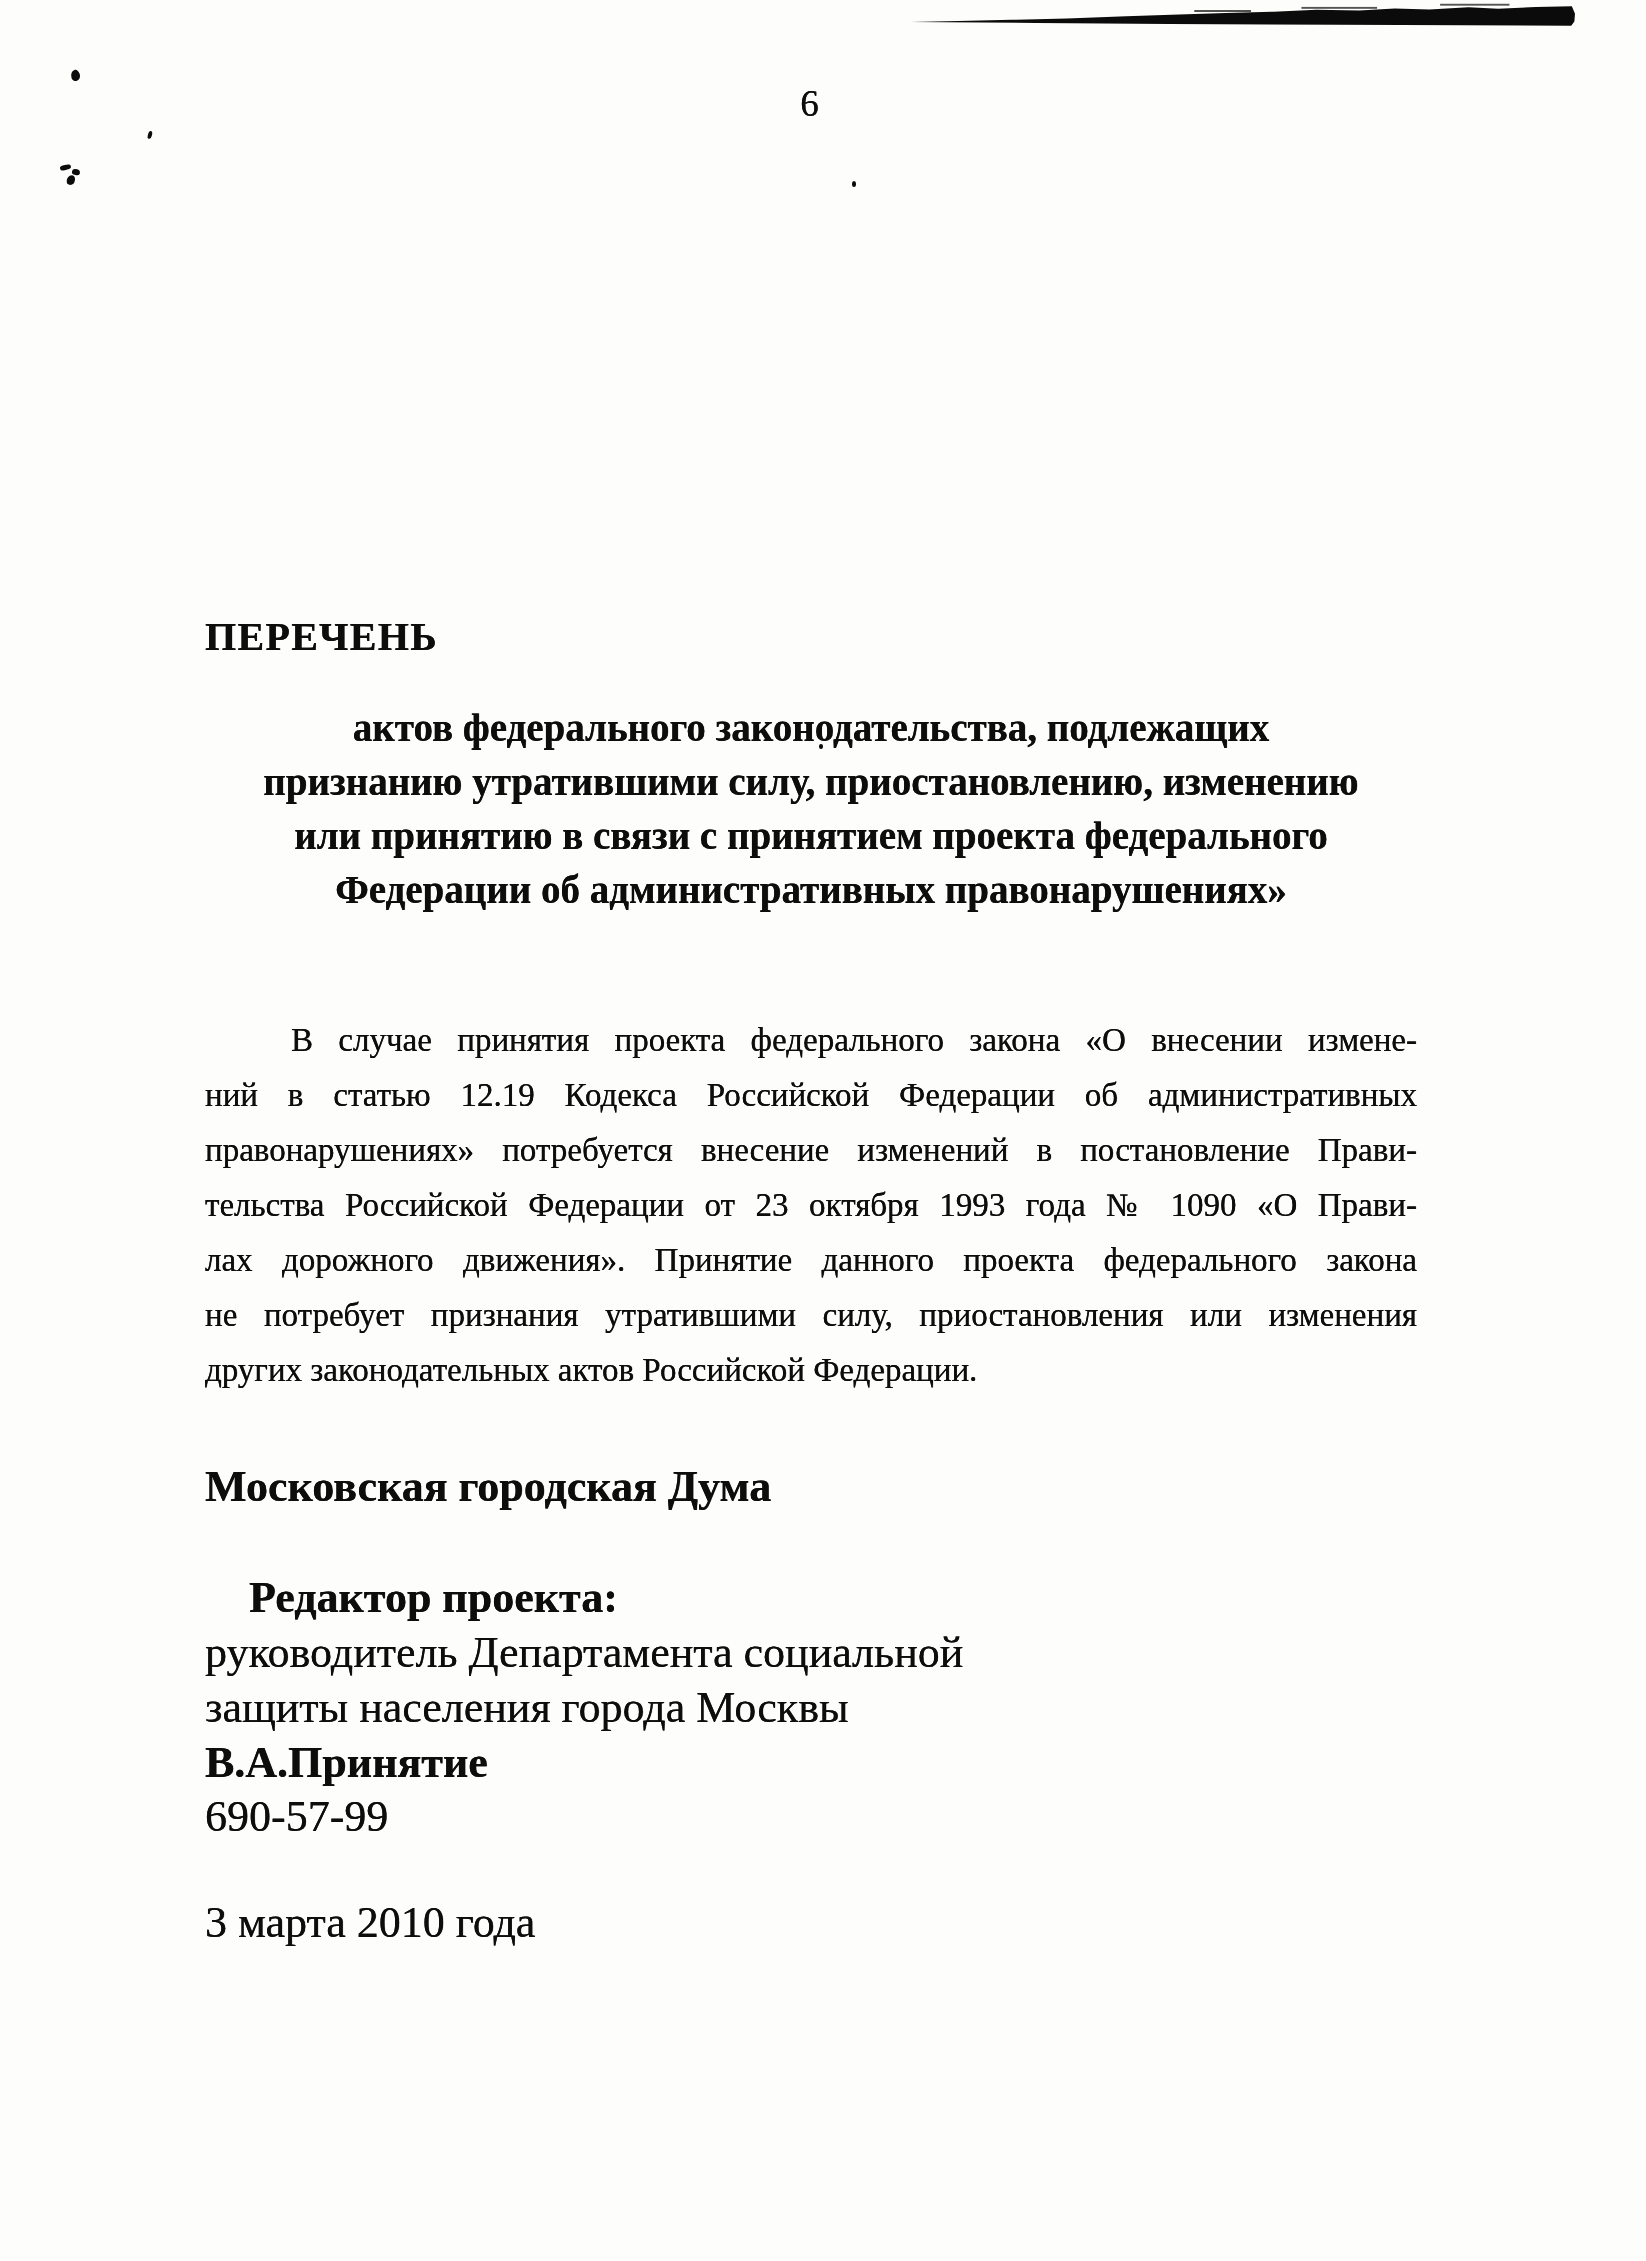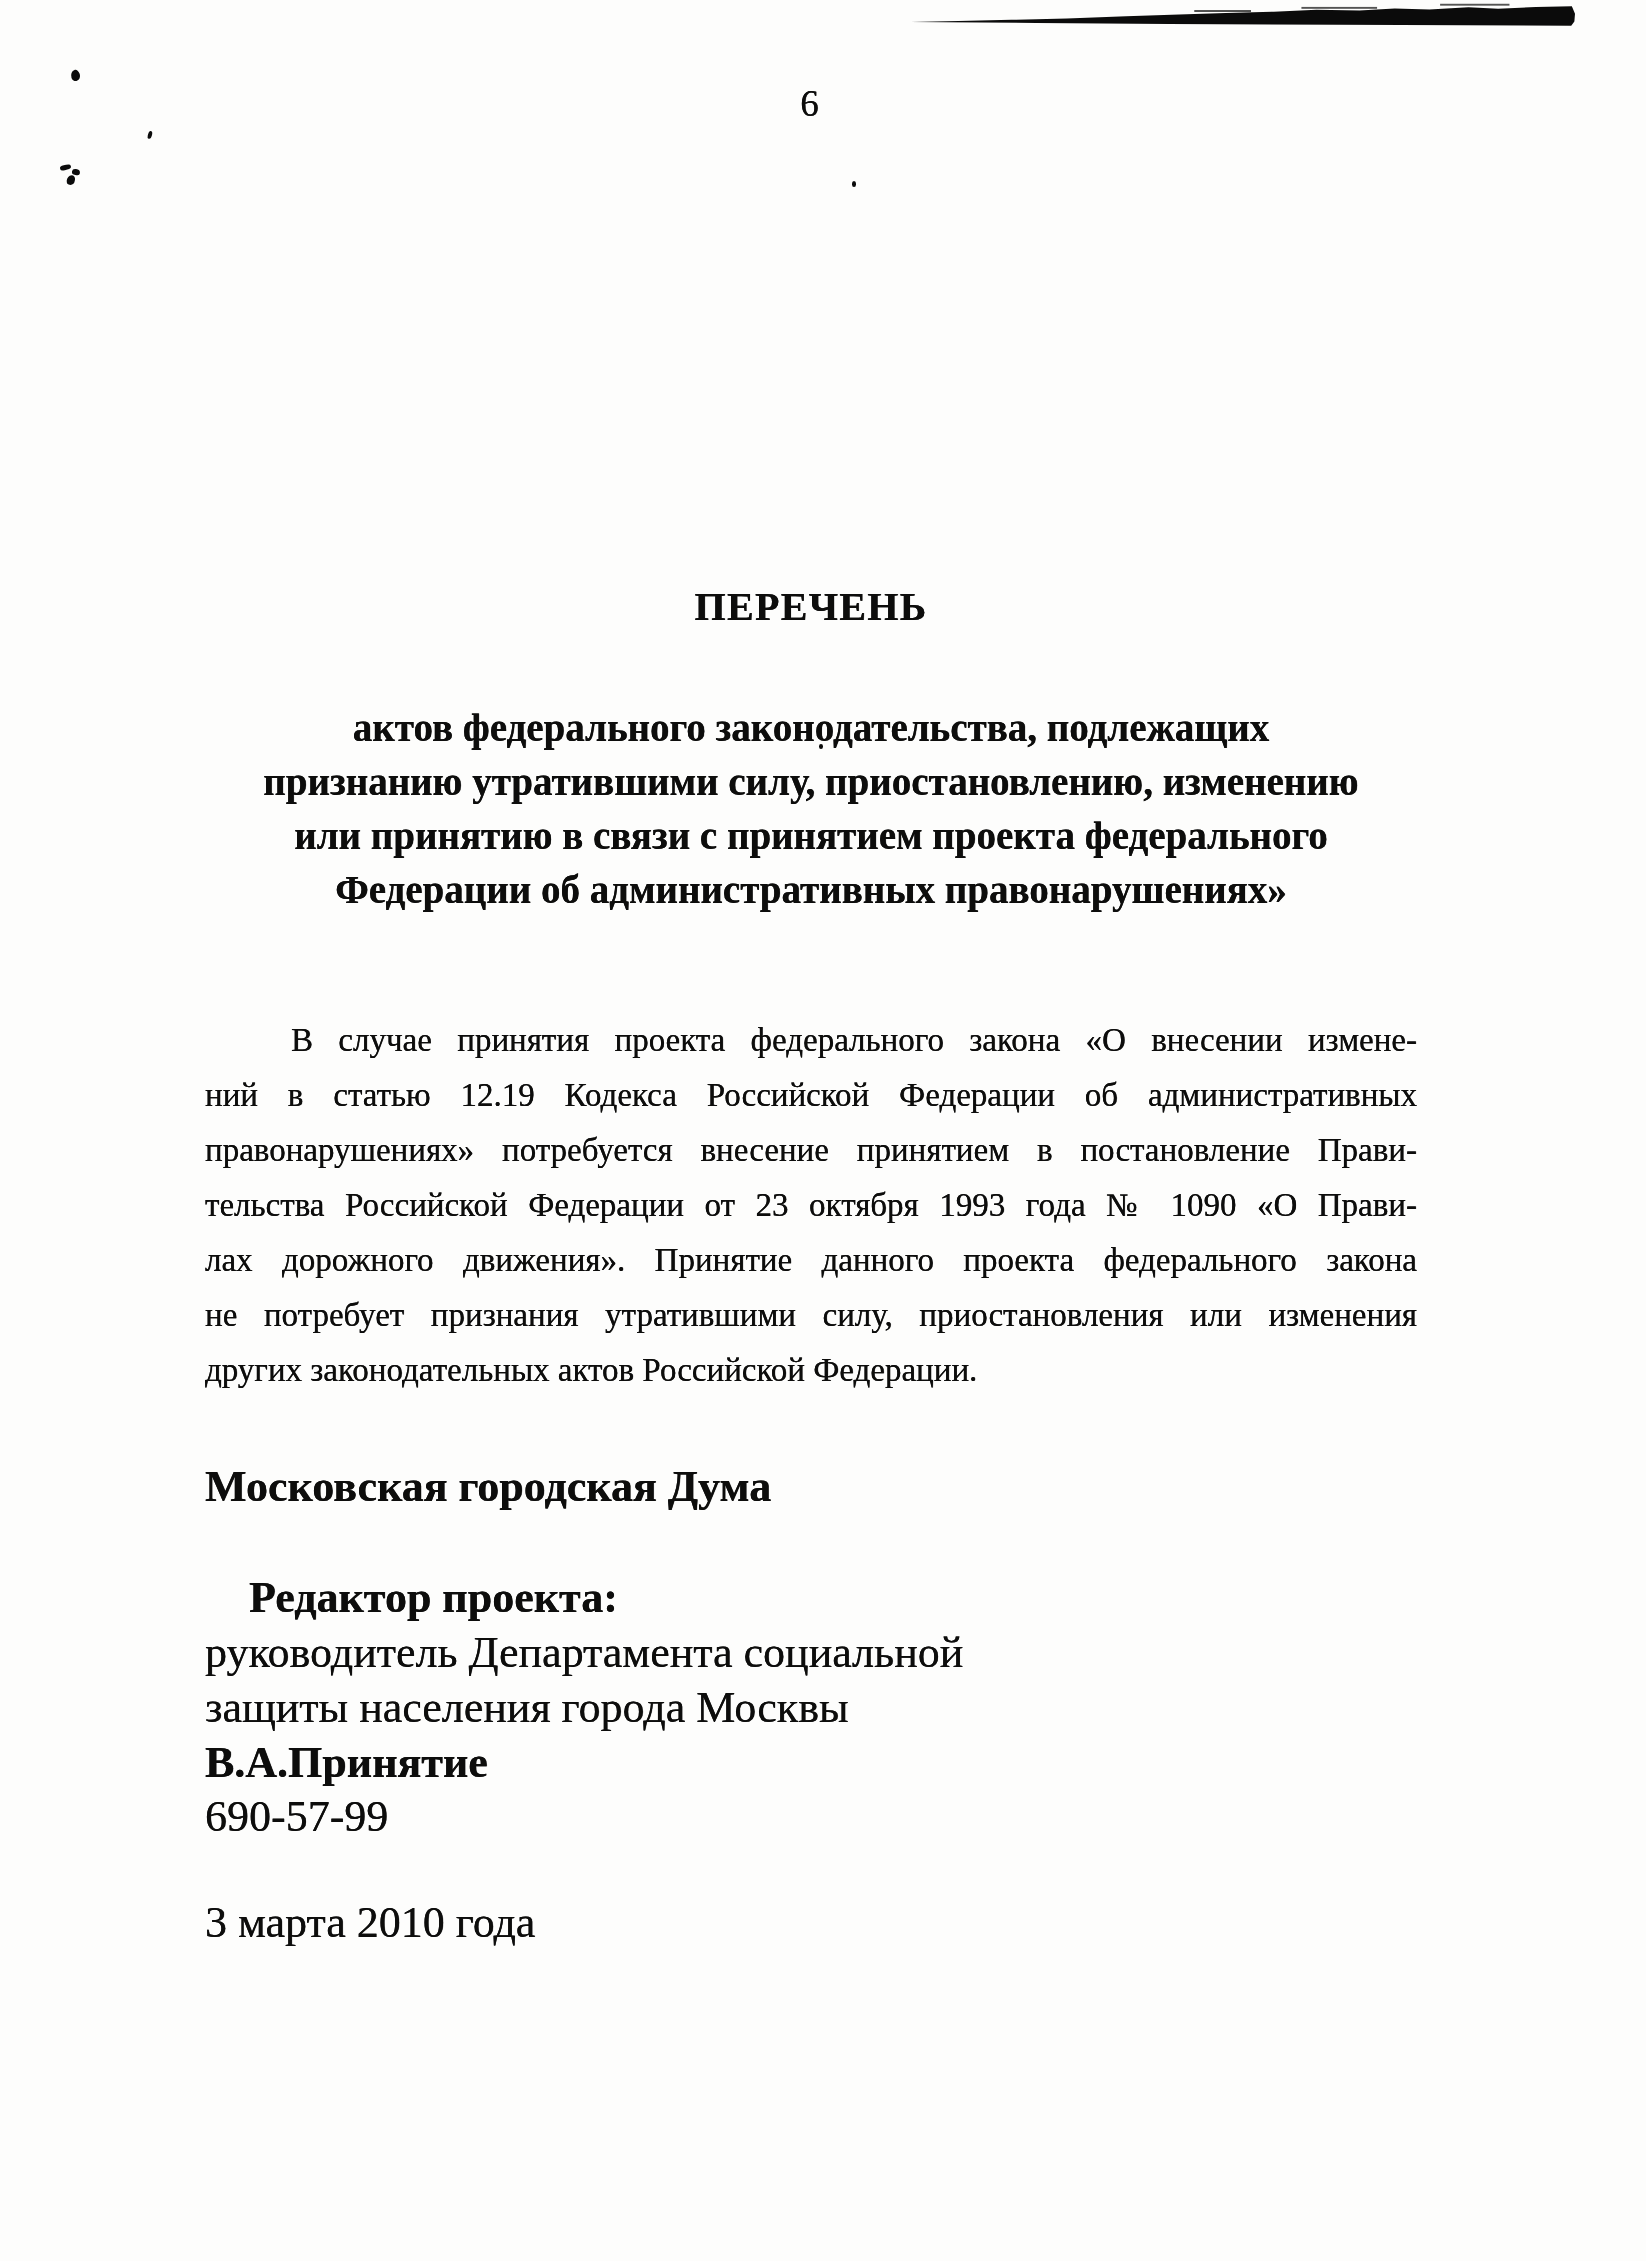"ПЕРЕЧЕНЬ" .doc-title { text-align: center -> none; top: 578px -> 608px }
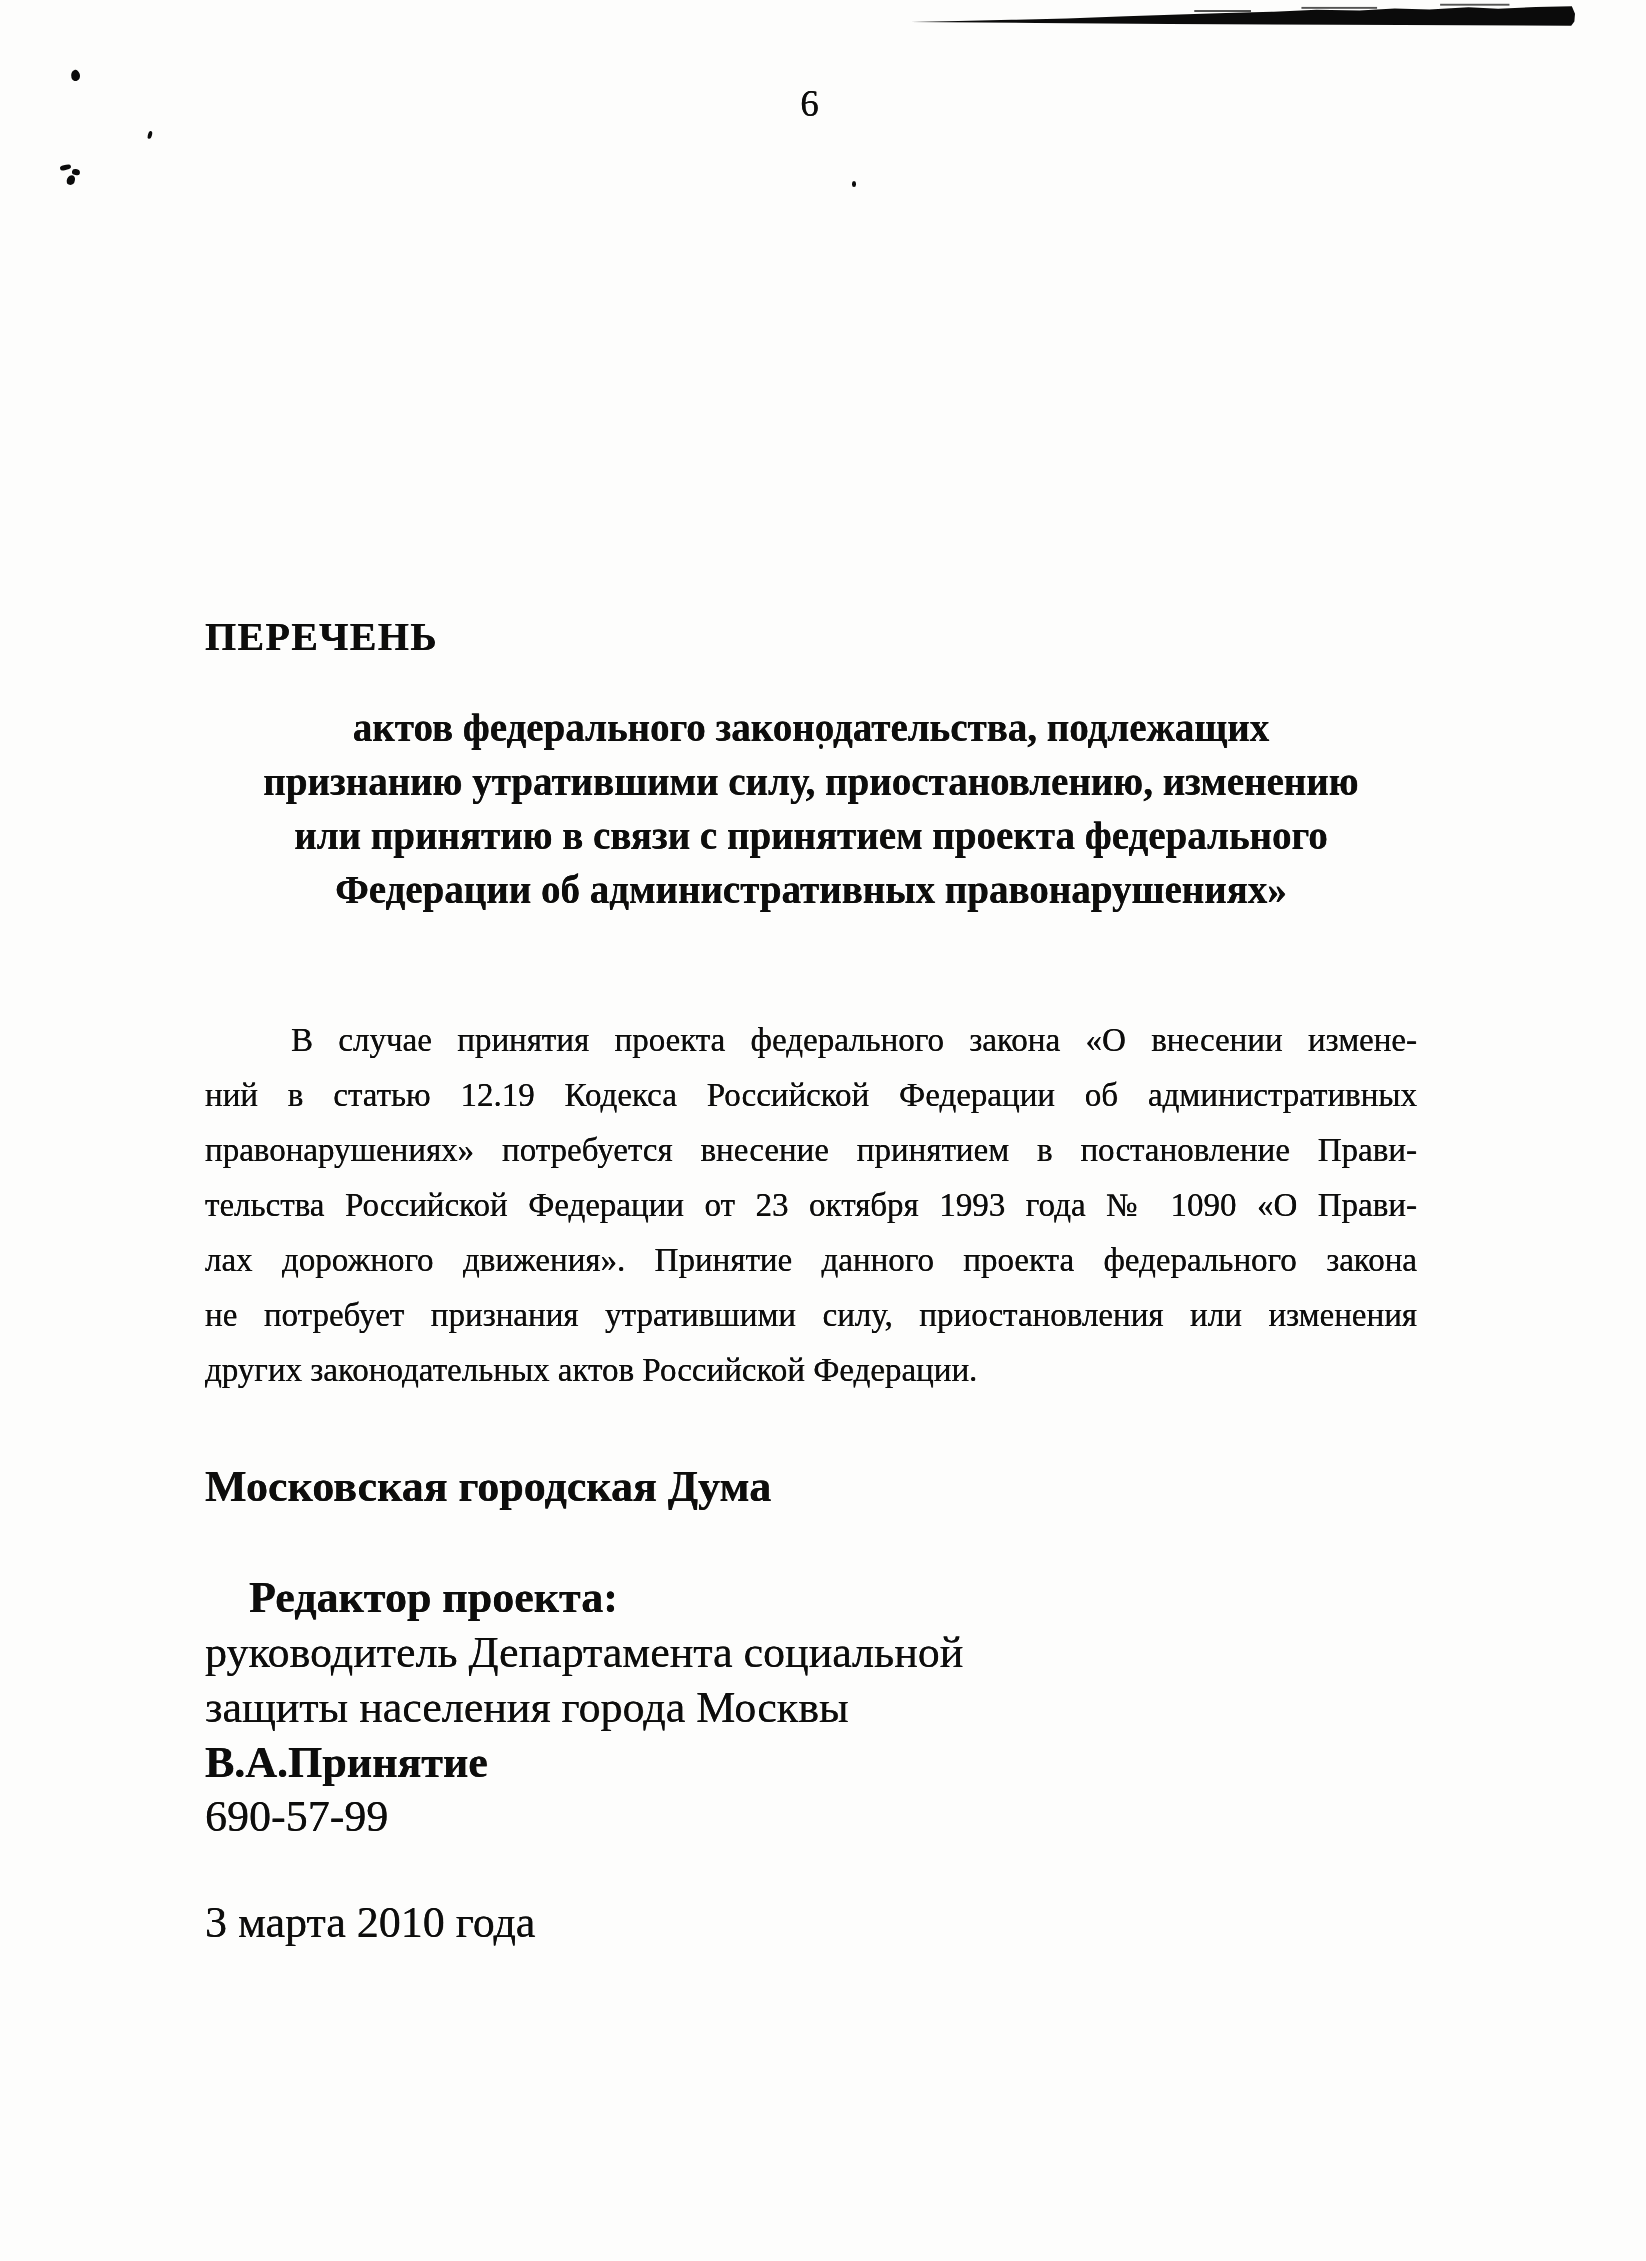"правонарушениях» потребуется внесение" div.line { text: принятием -> изменений }
